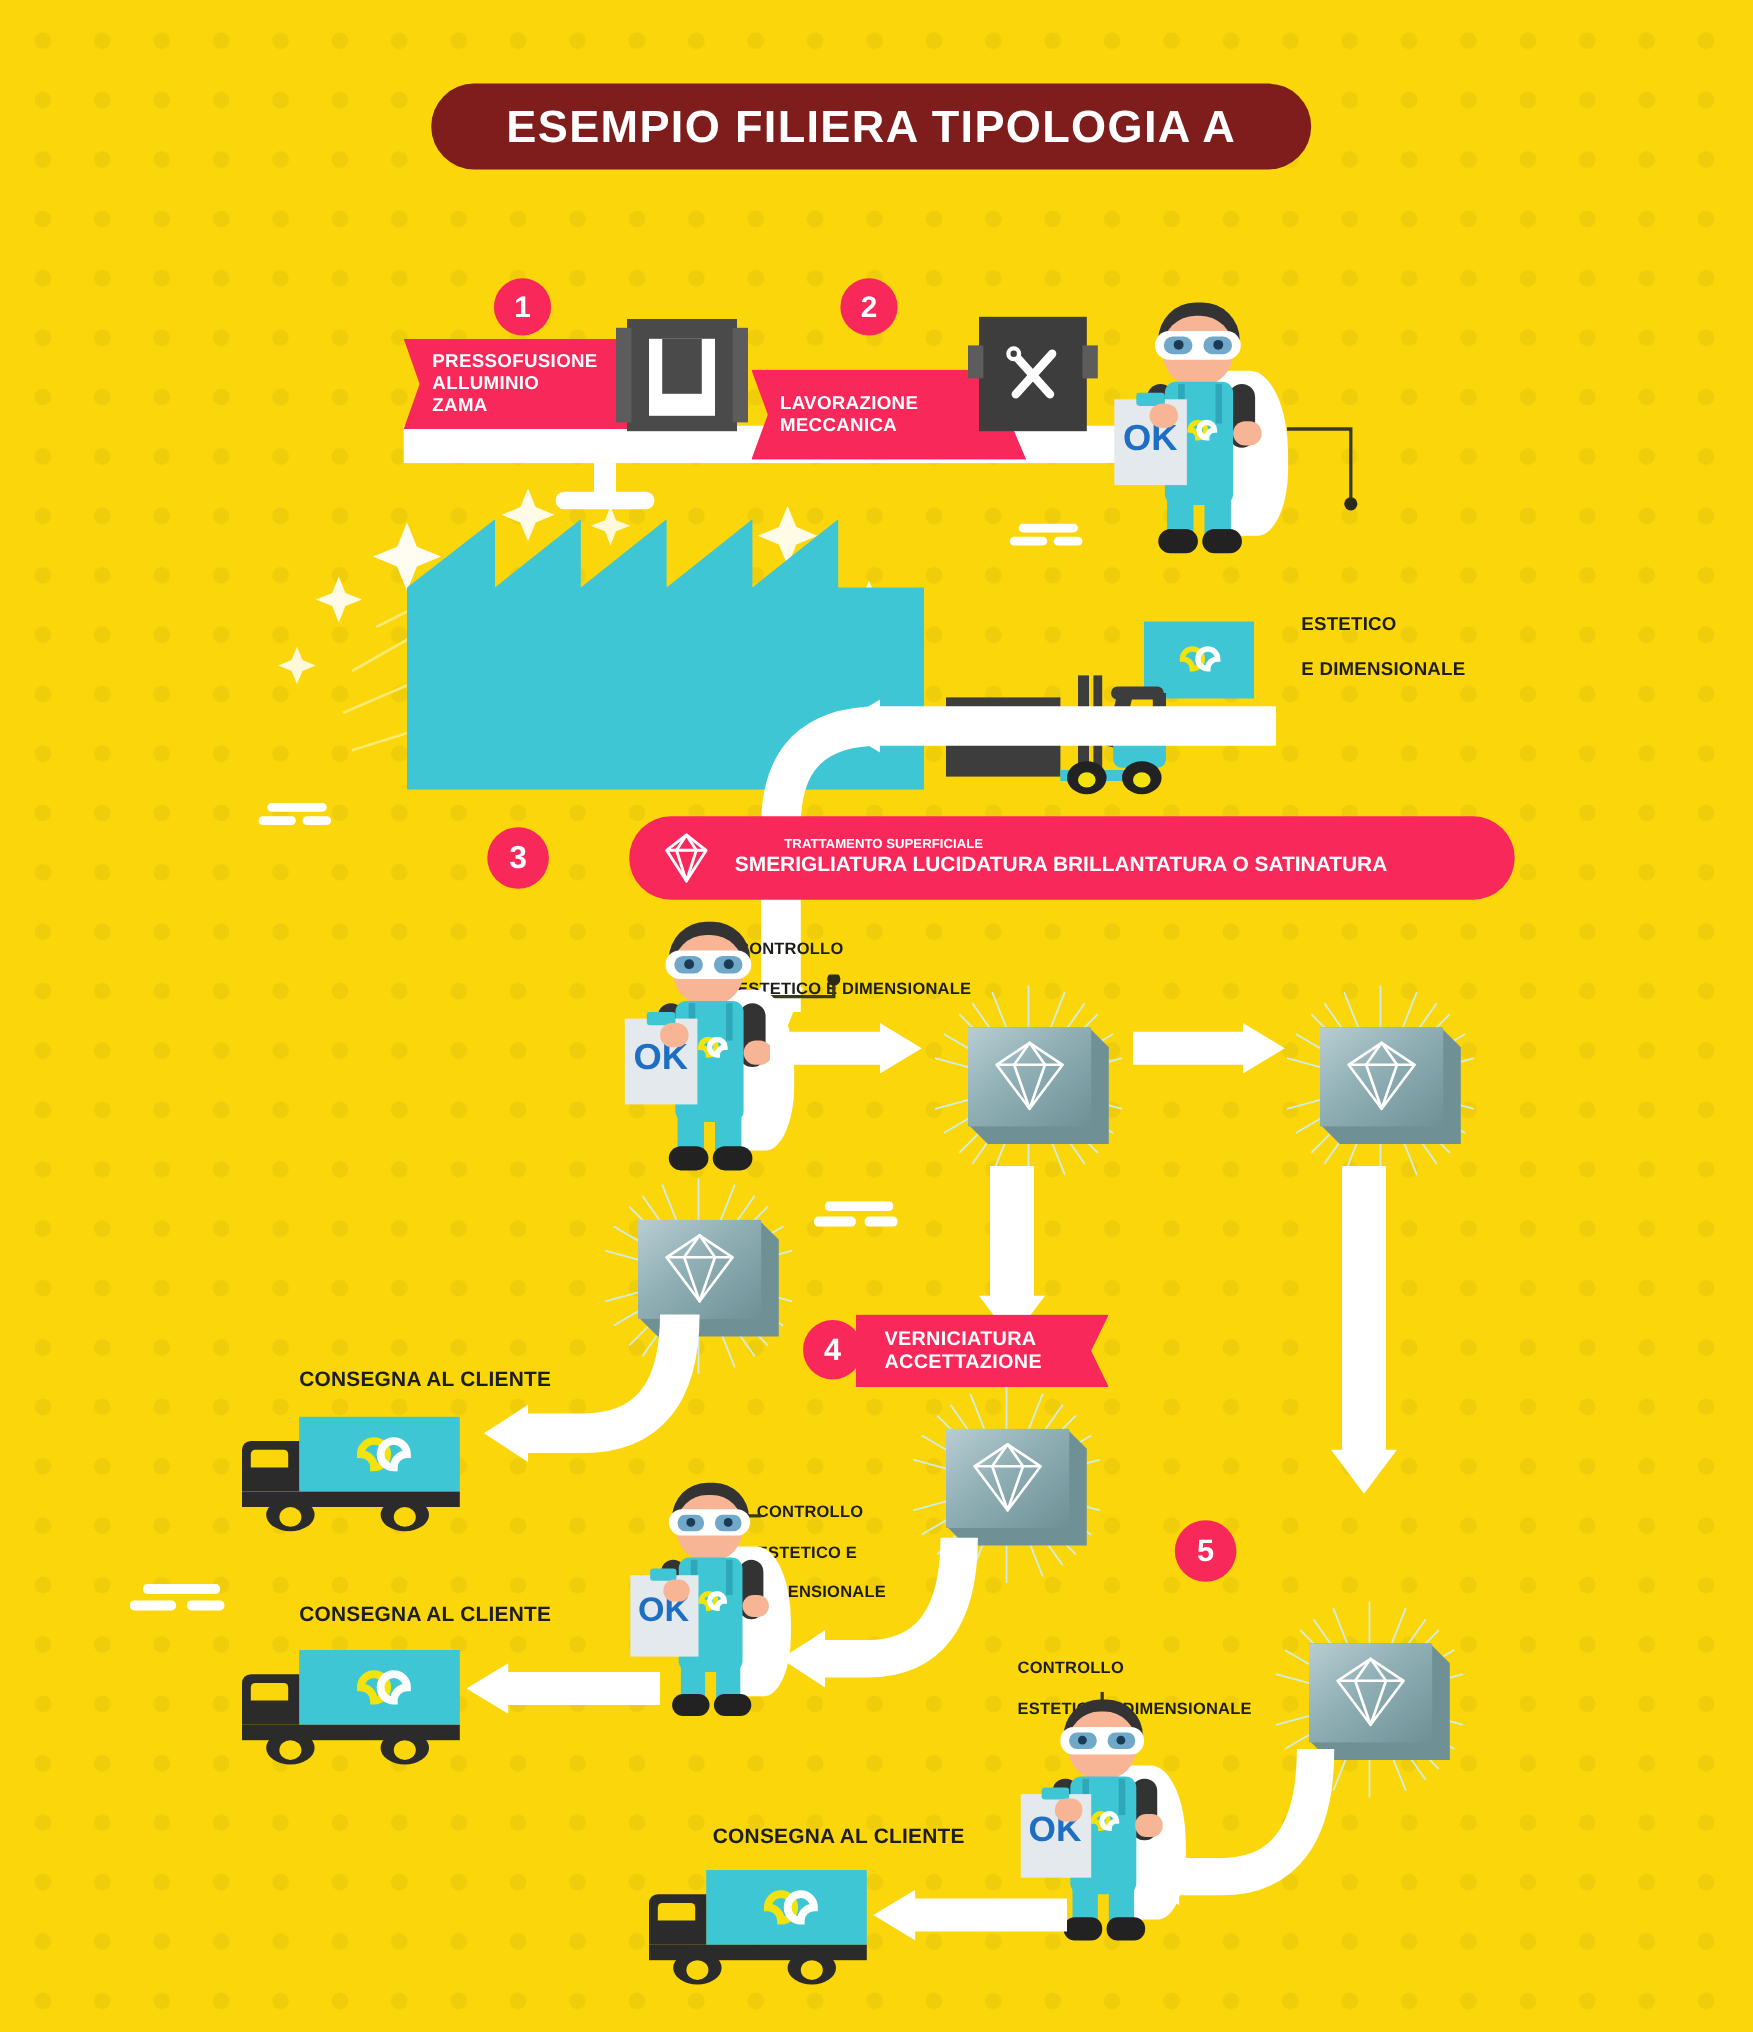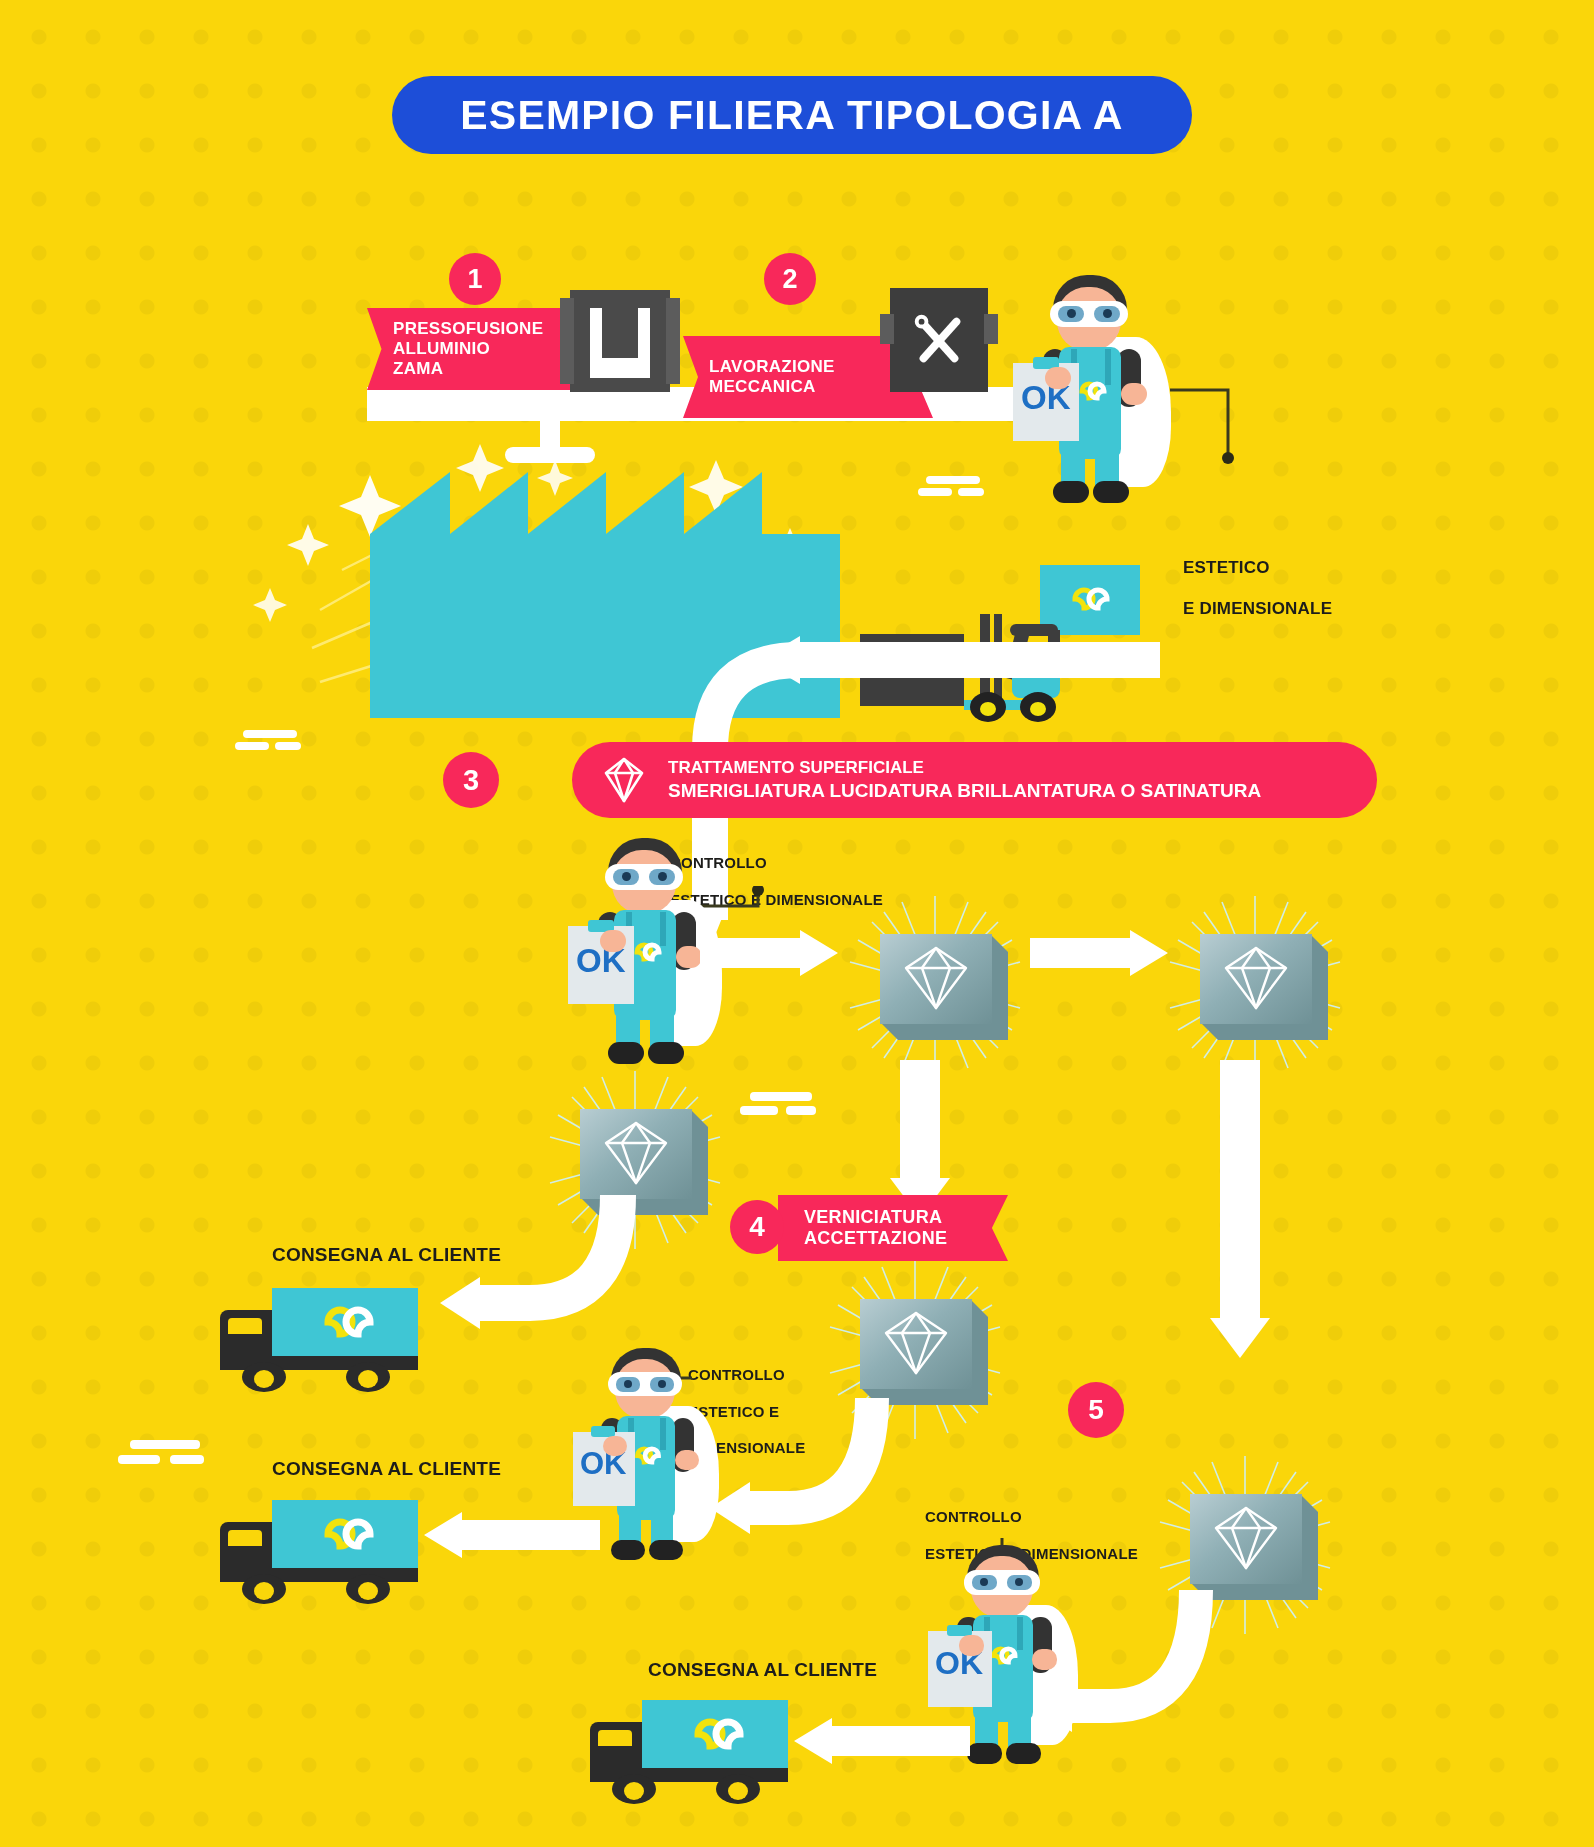"ESEMPIO FILIERA TIPOLOGIA A" #title-banner { background: #1d4ed8 -> #7f1d1d }
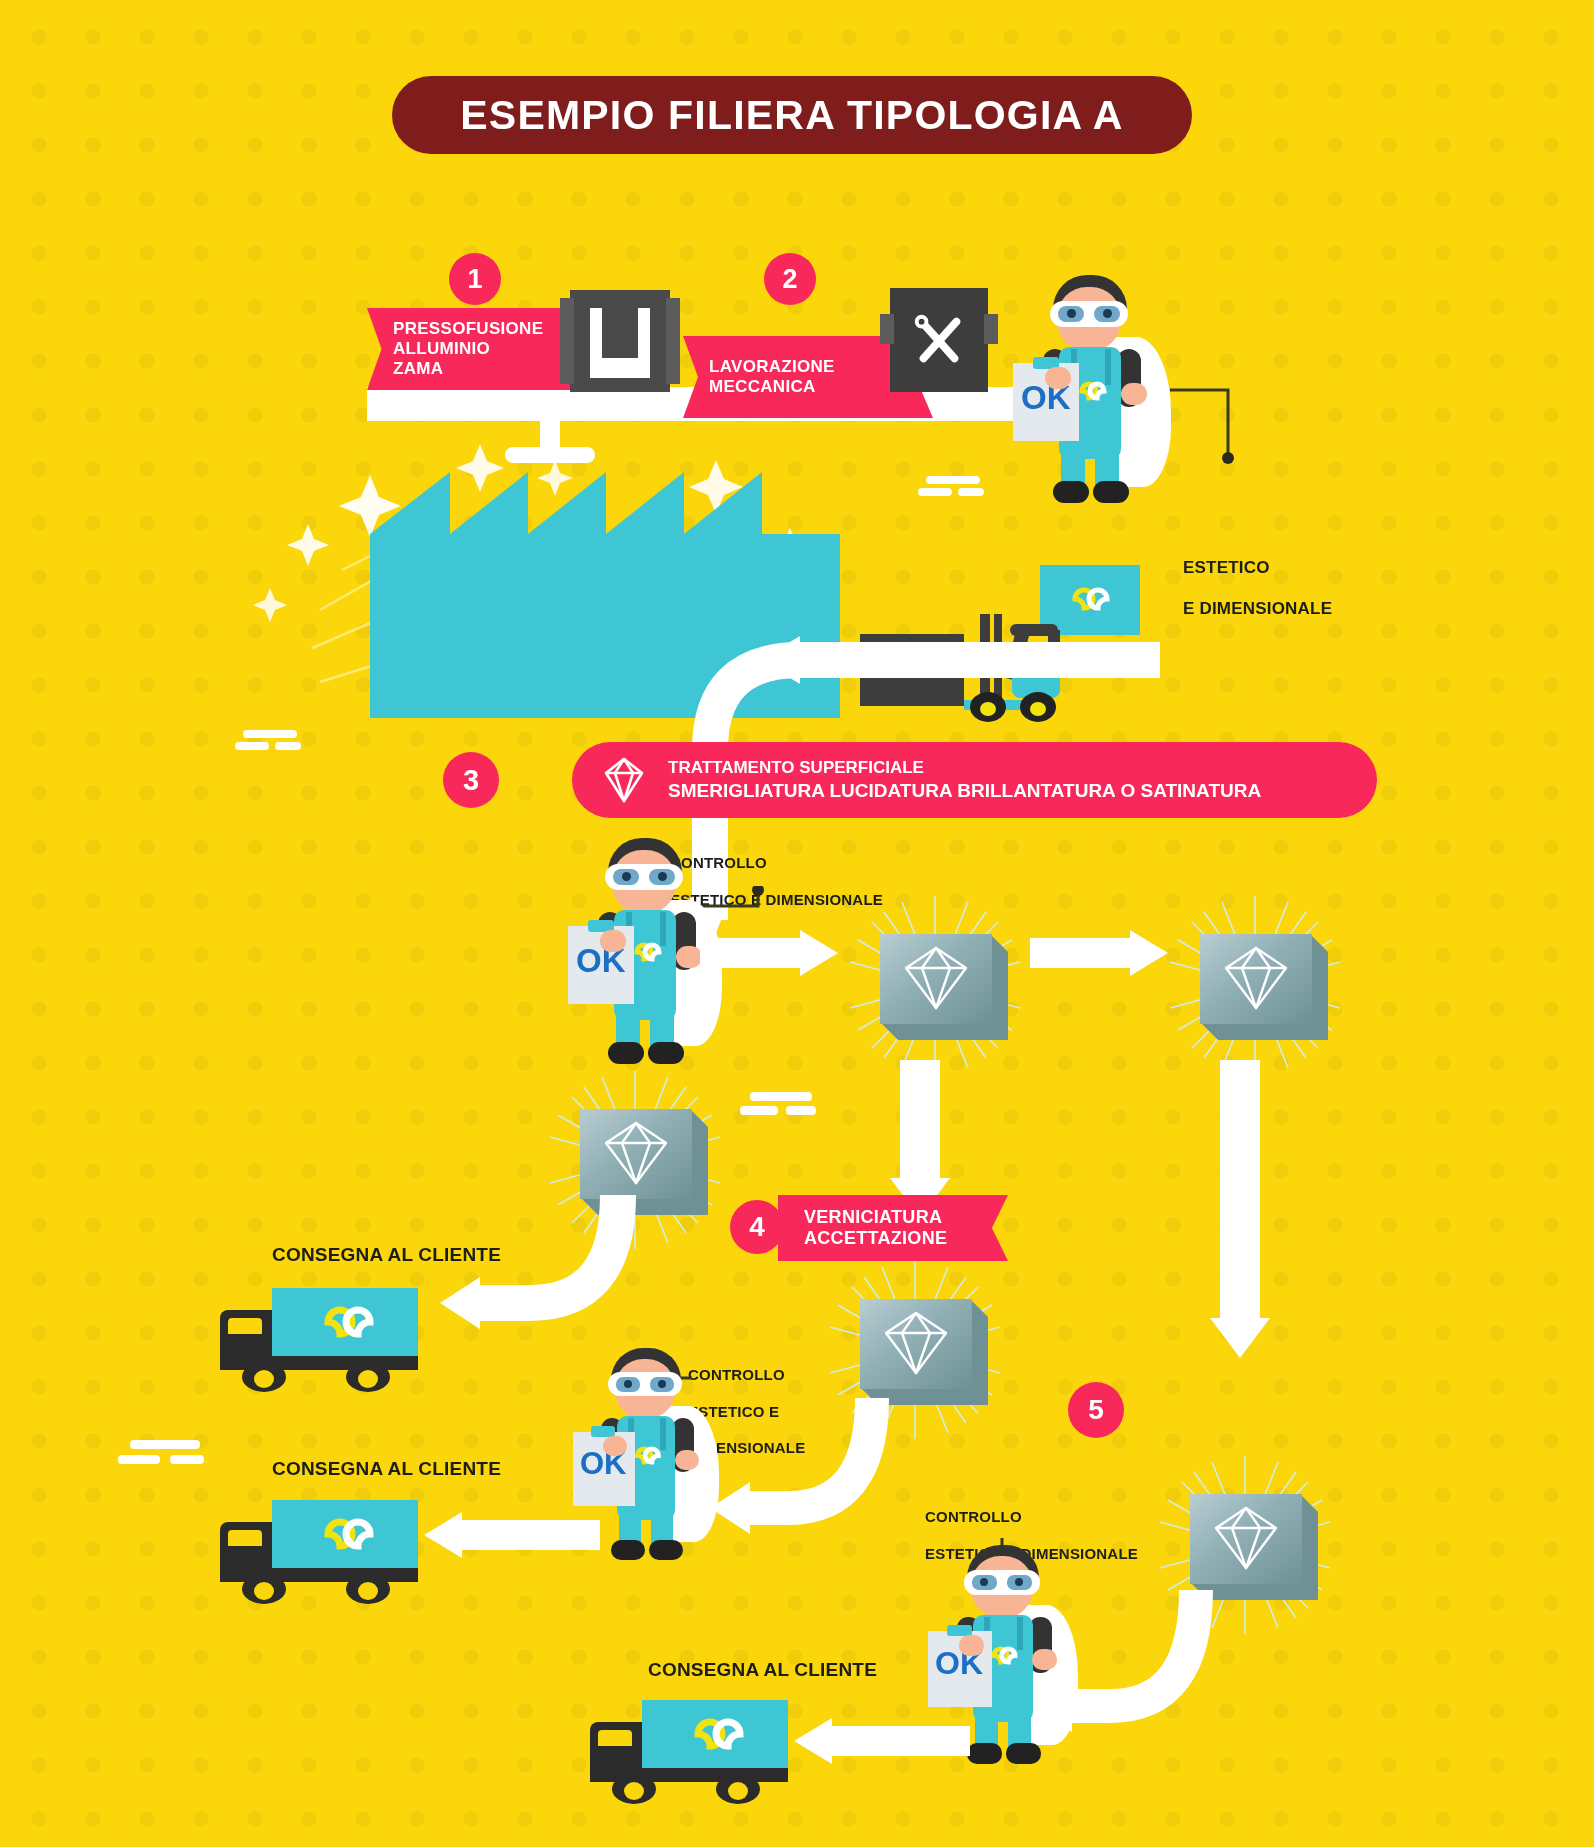"TRATTAMENTO SUPERFICIALE" div { font-size: 17px -> 12px; margin-left: none -> 45px }
